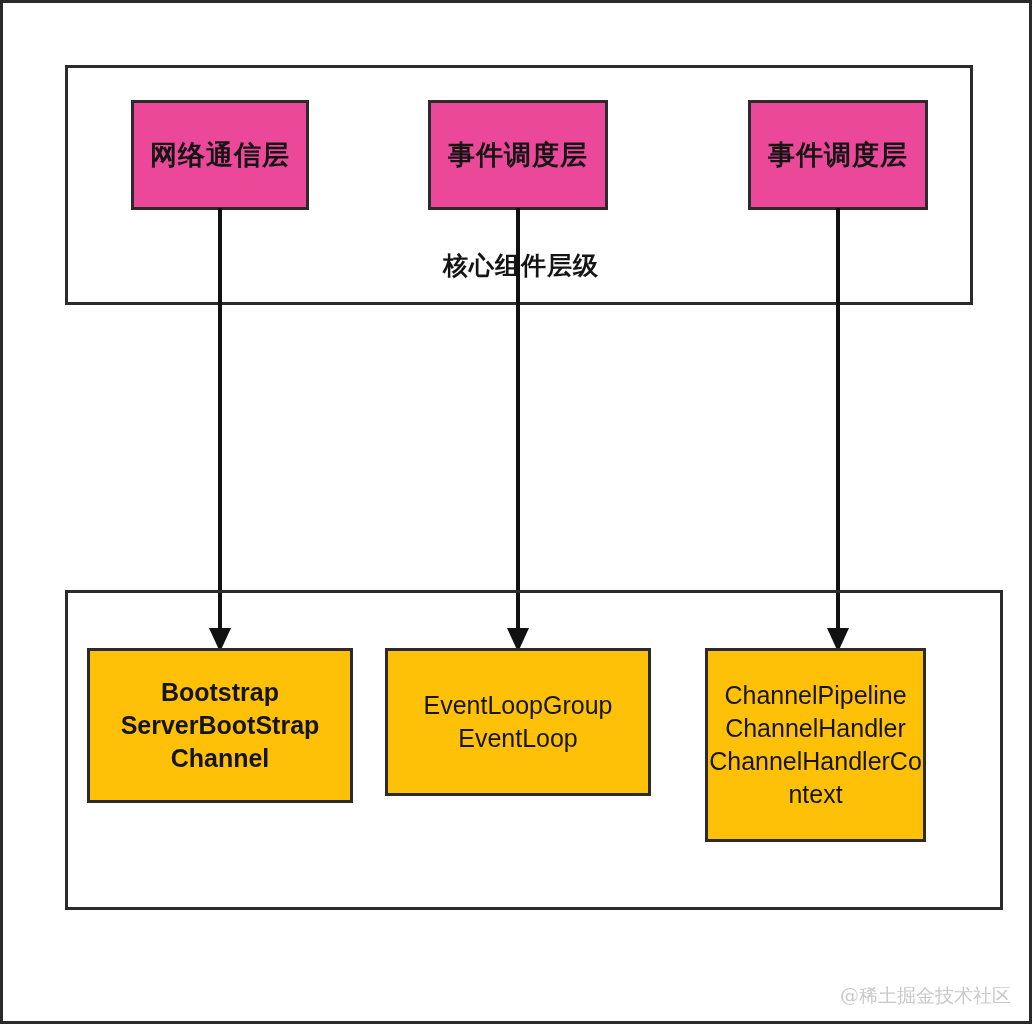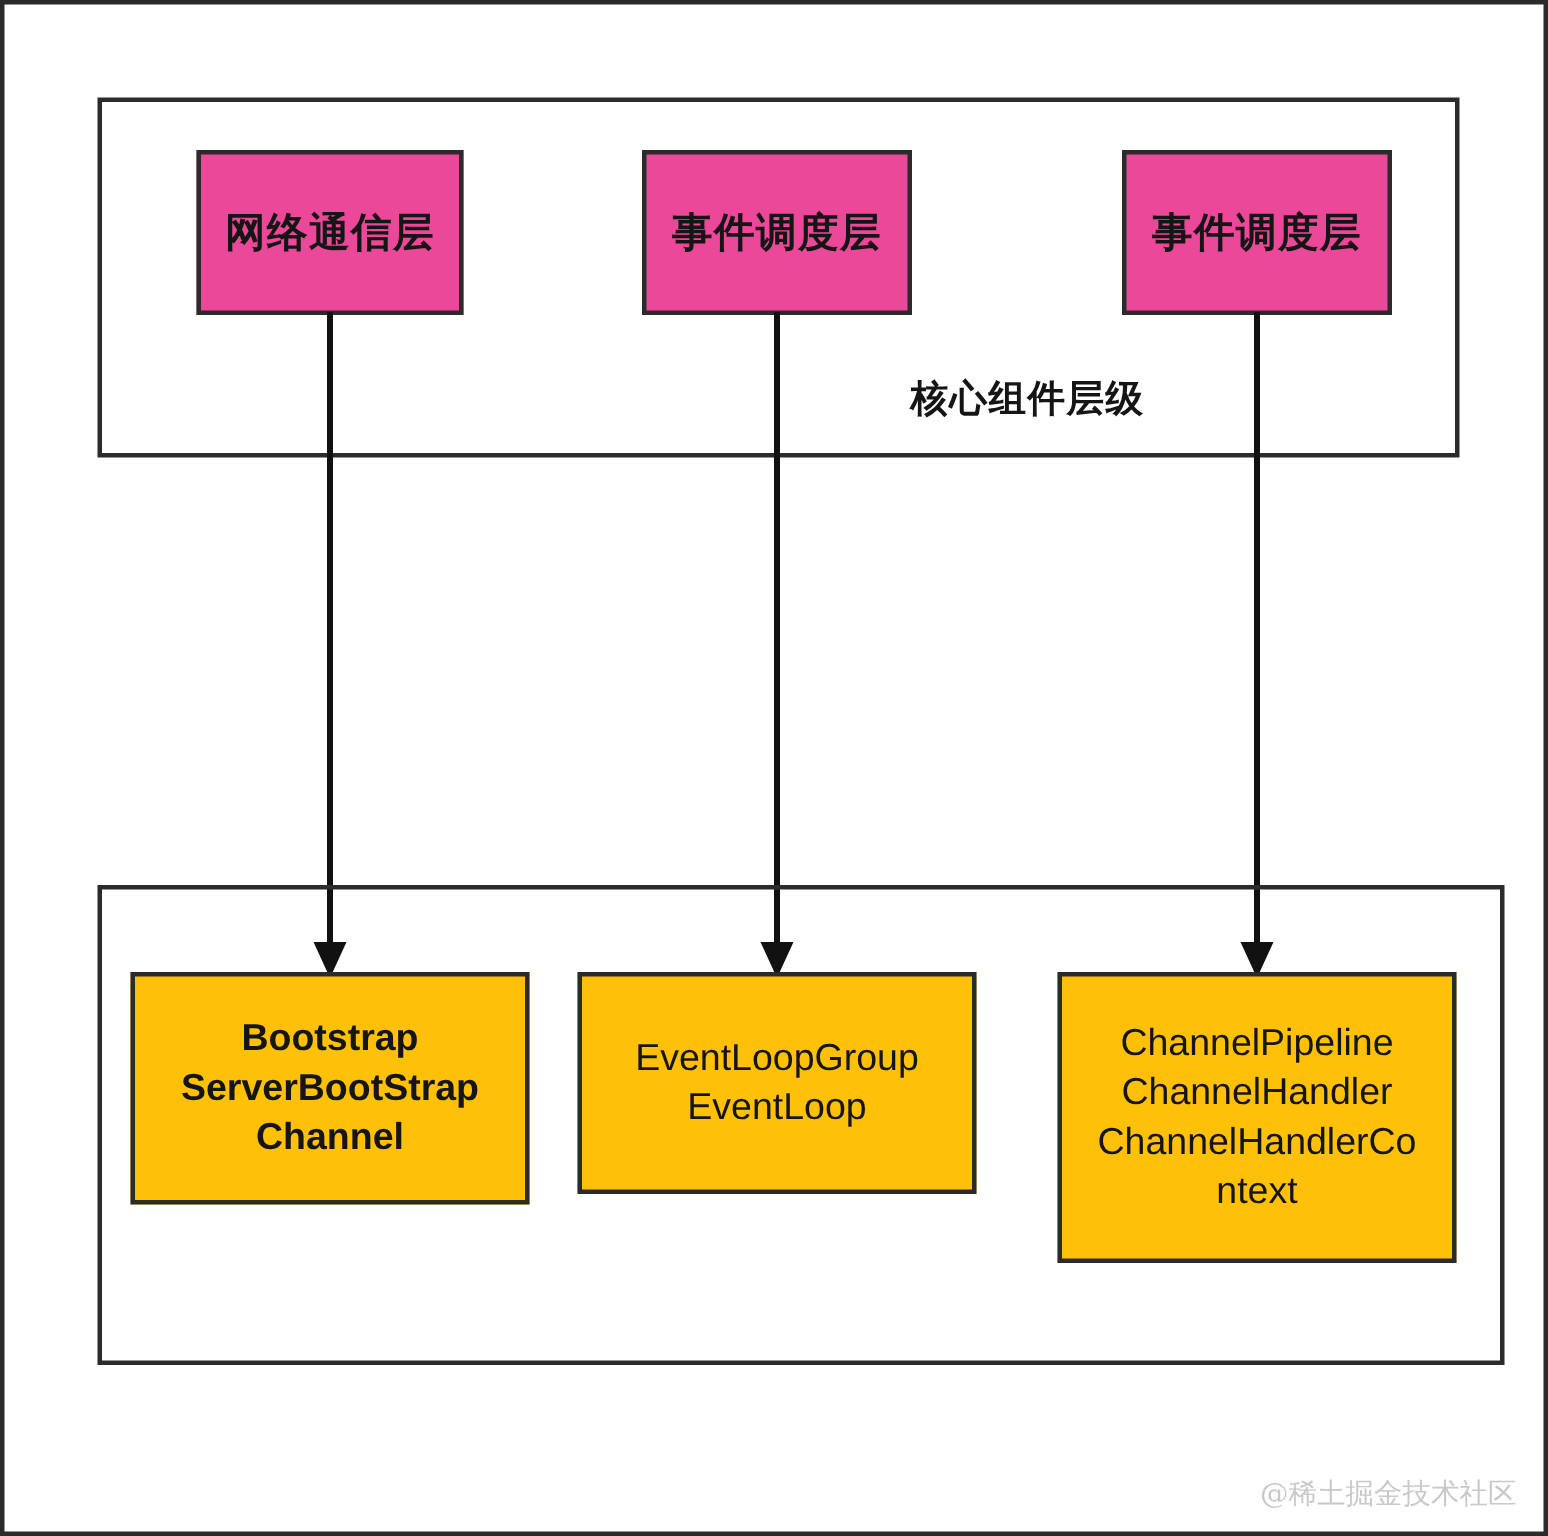"核心组件层级" .group-caption { text-align: right -> left }
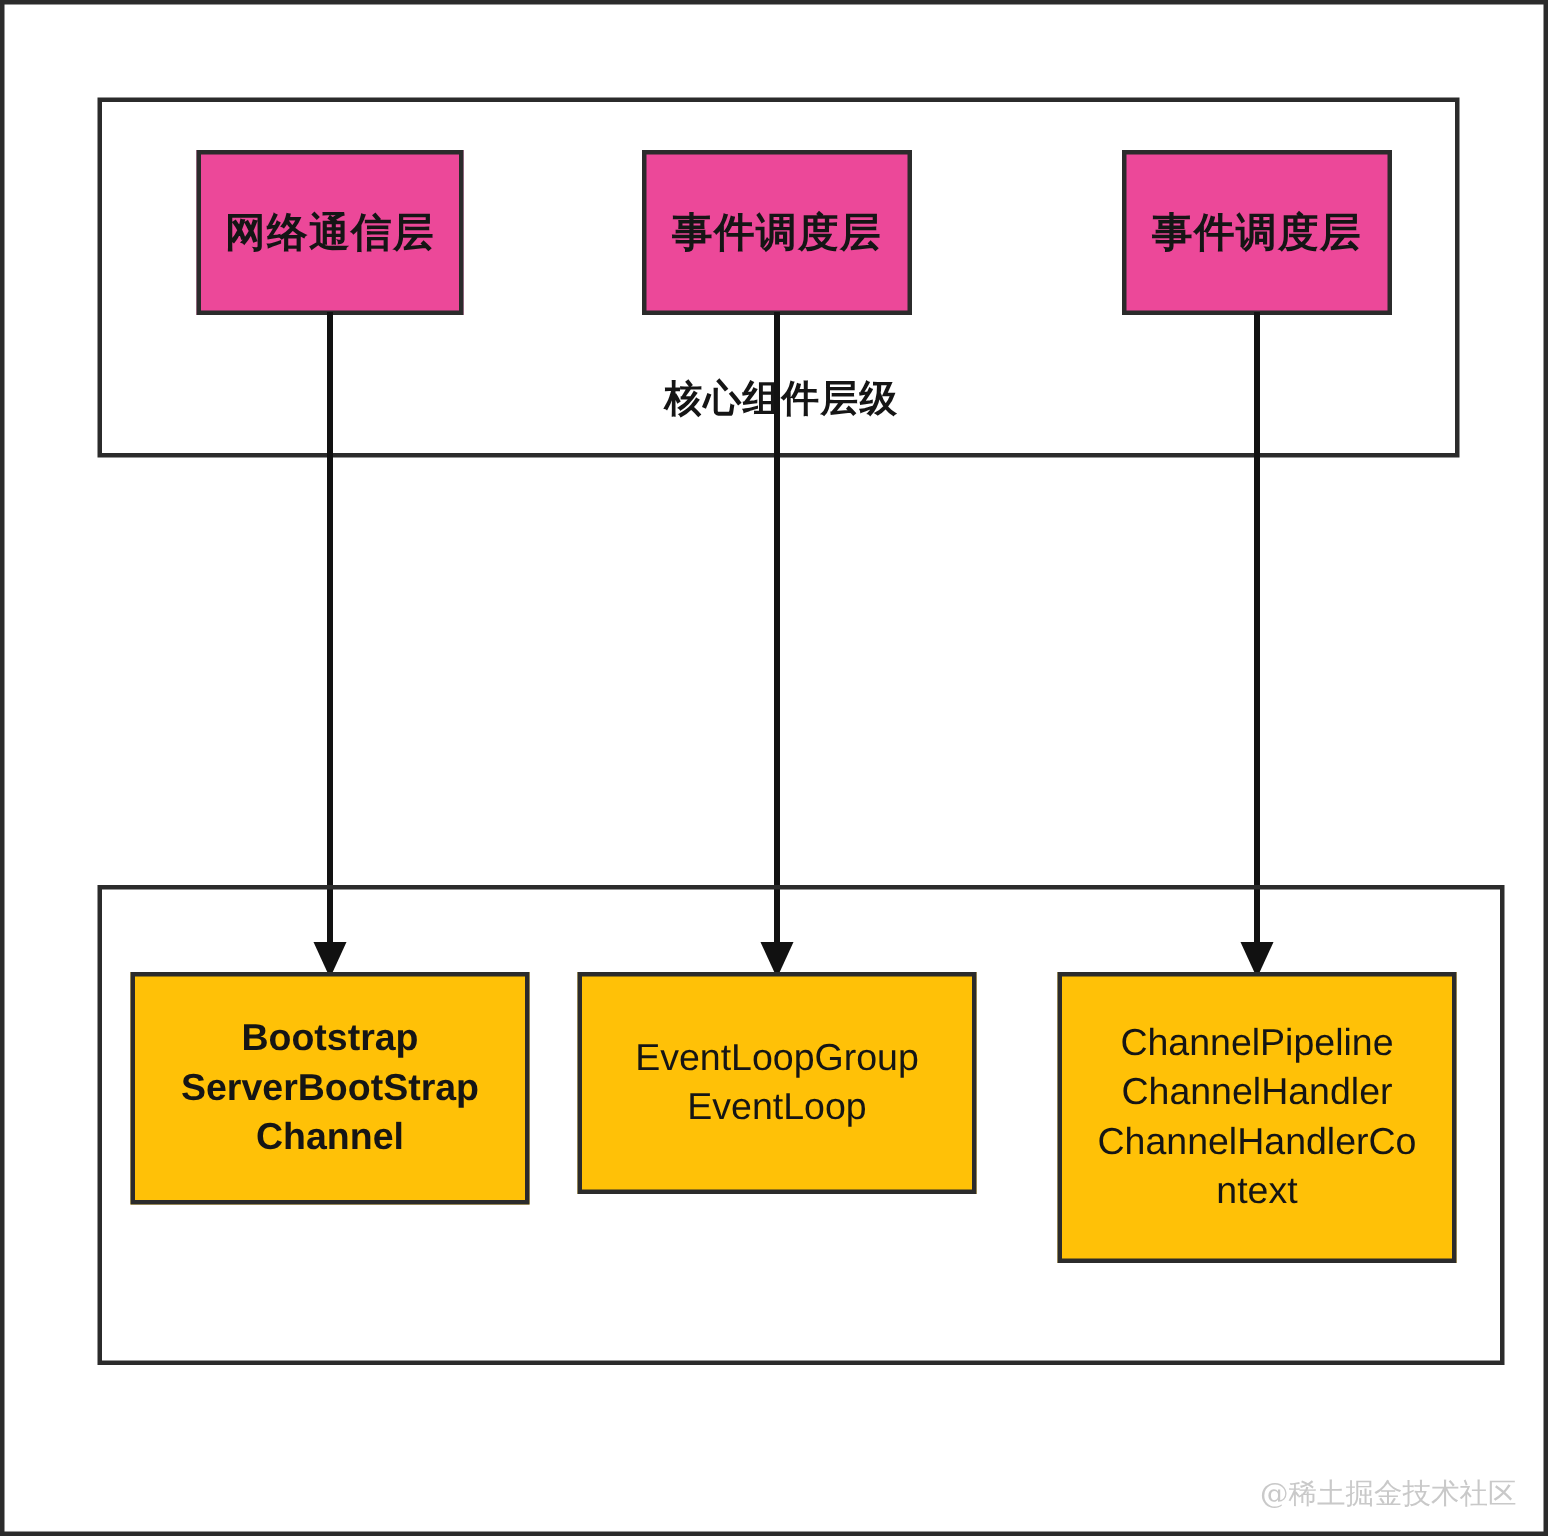"ChannelPipeline" #node-pipeline { width: 266px -> 221px }
